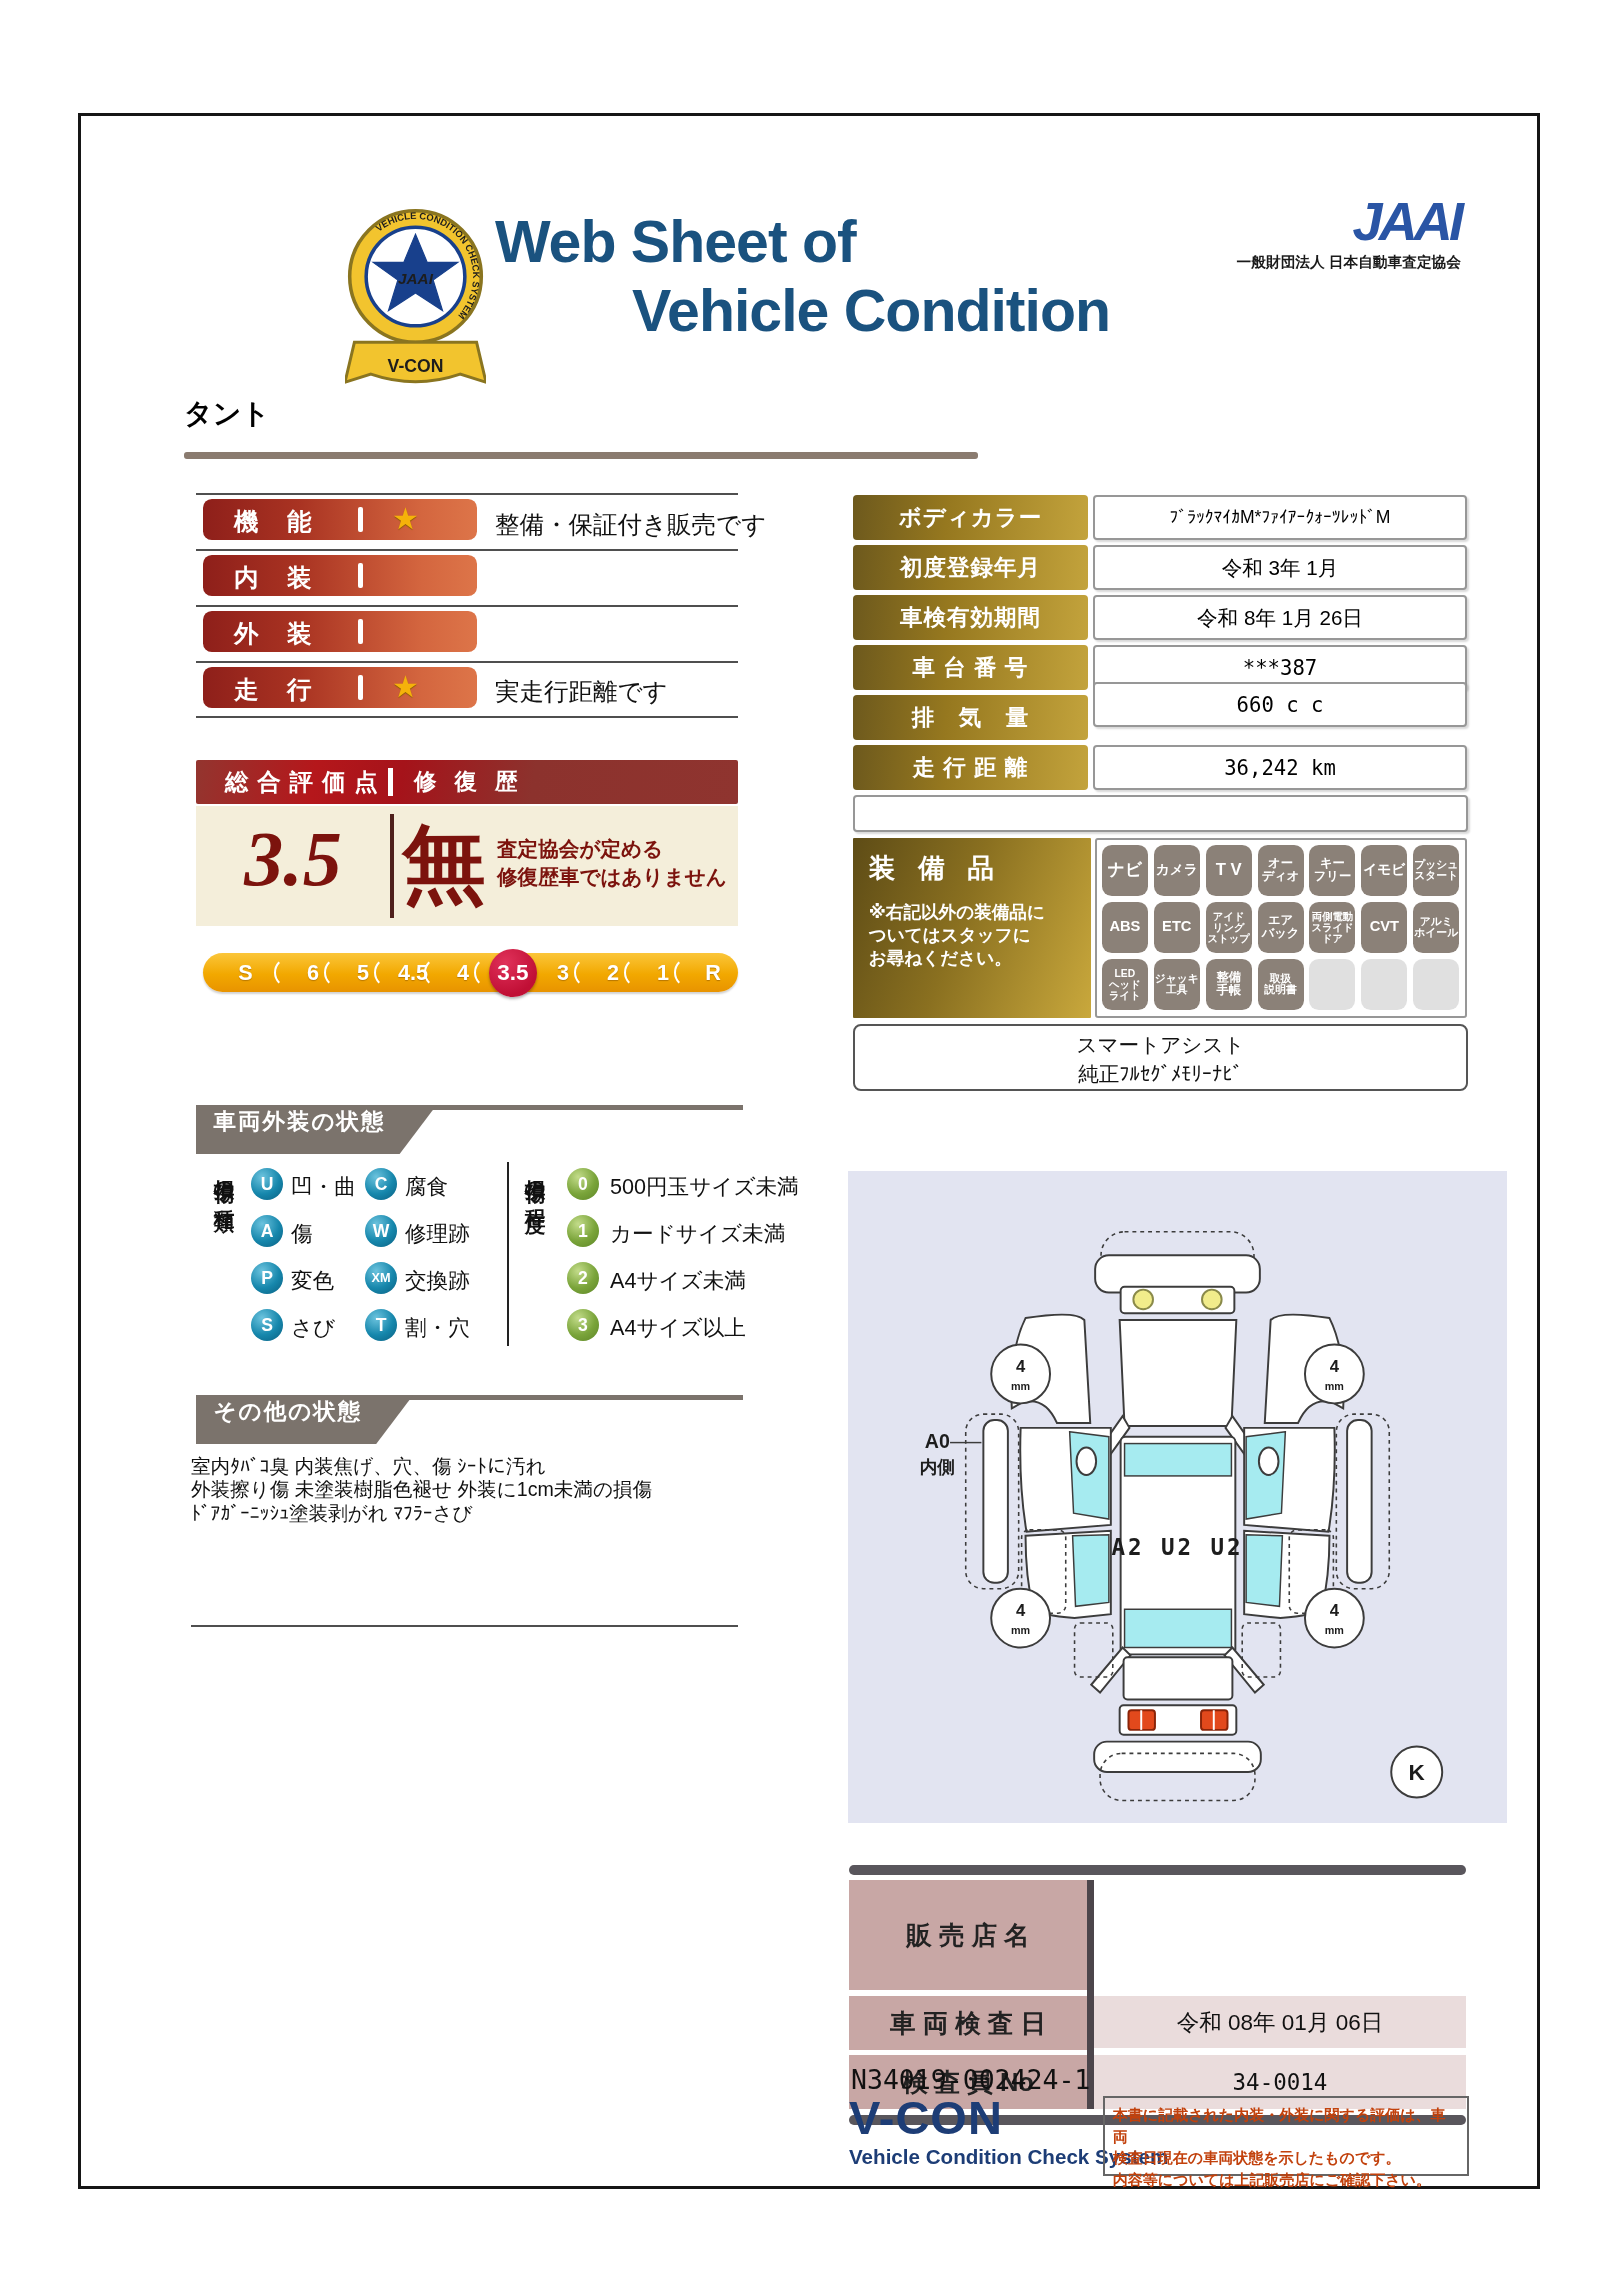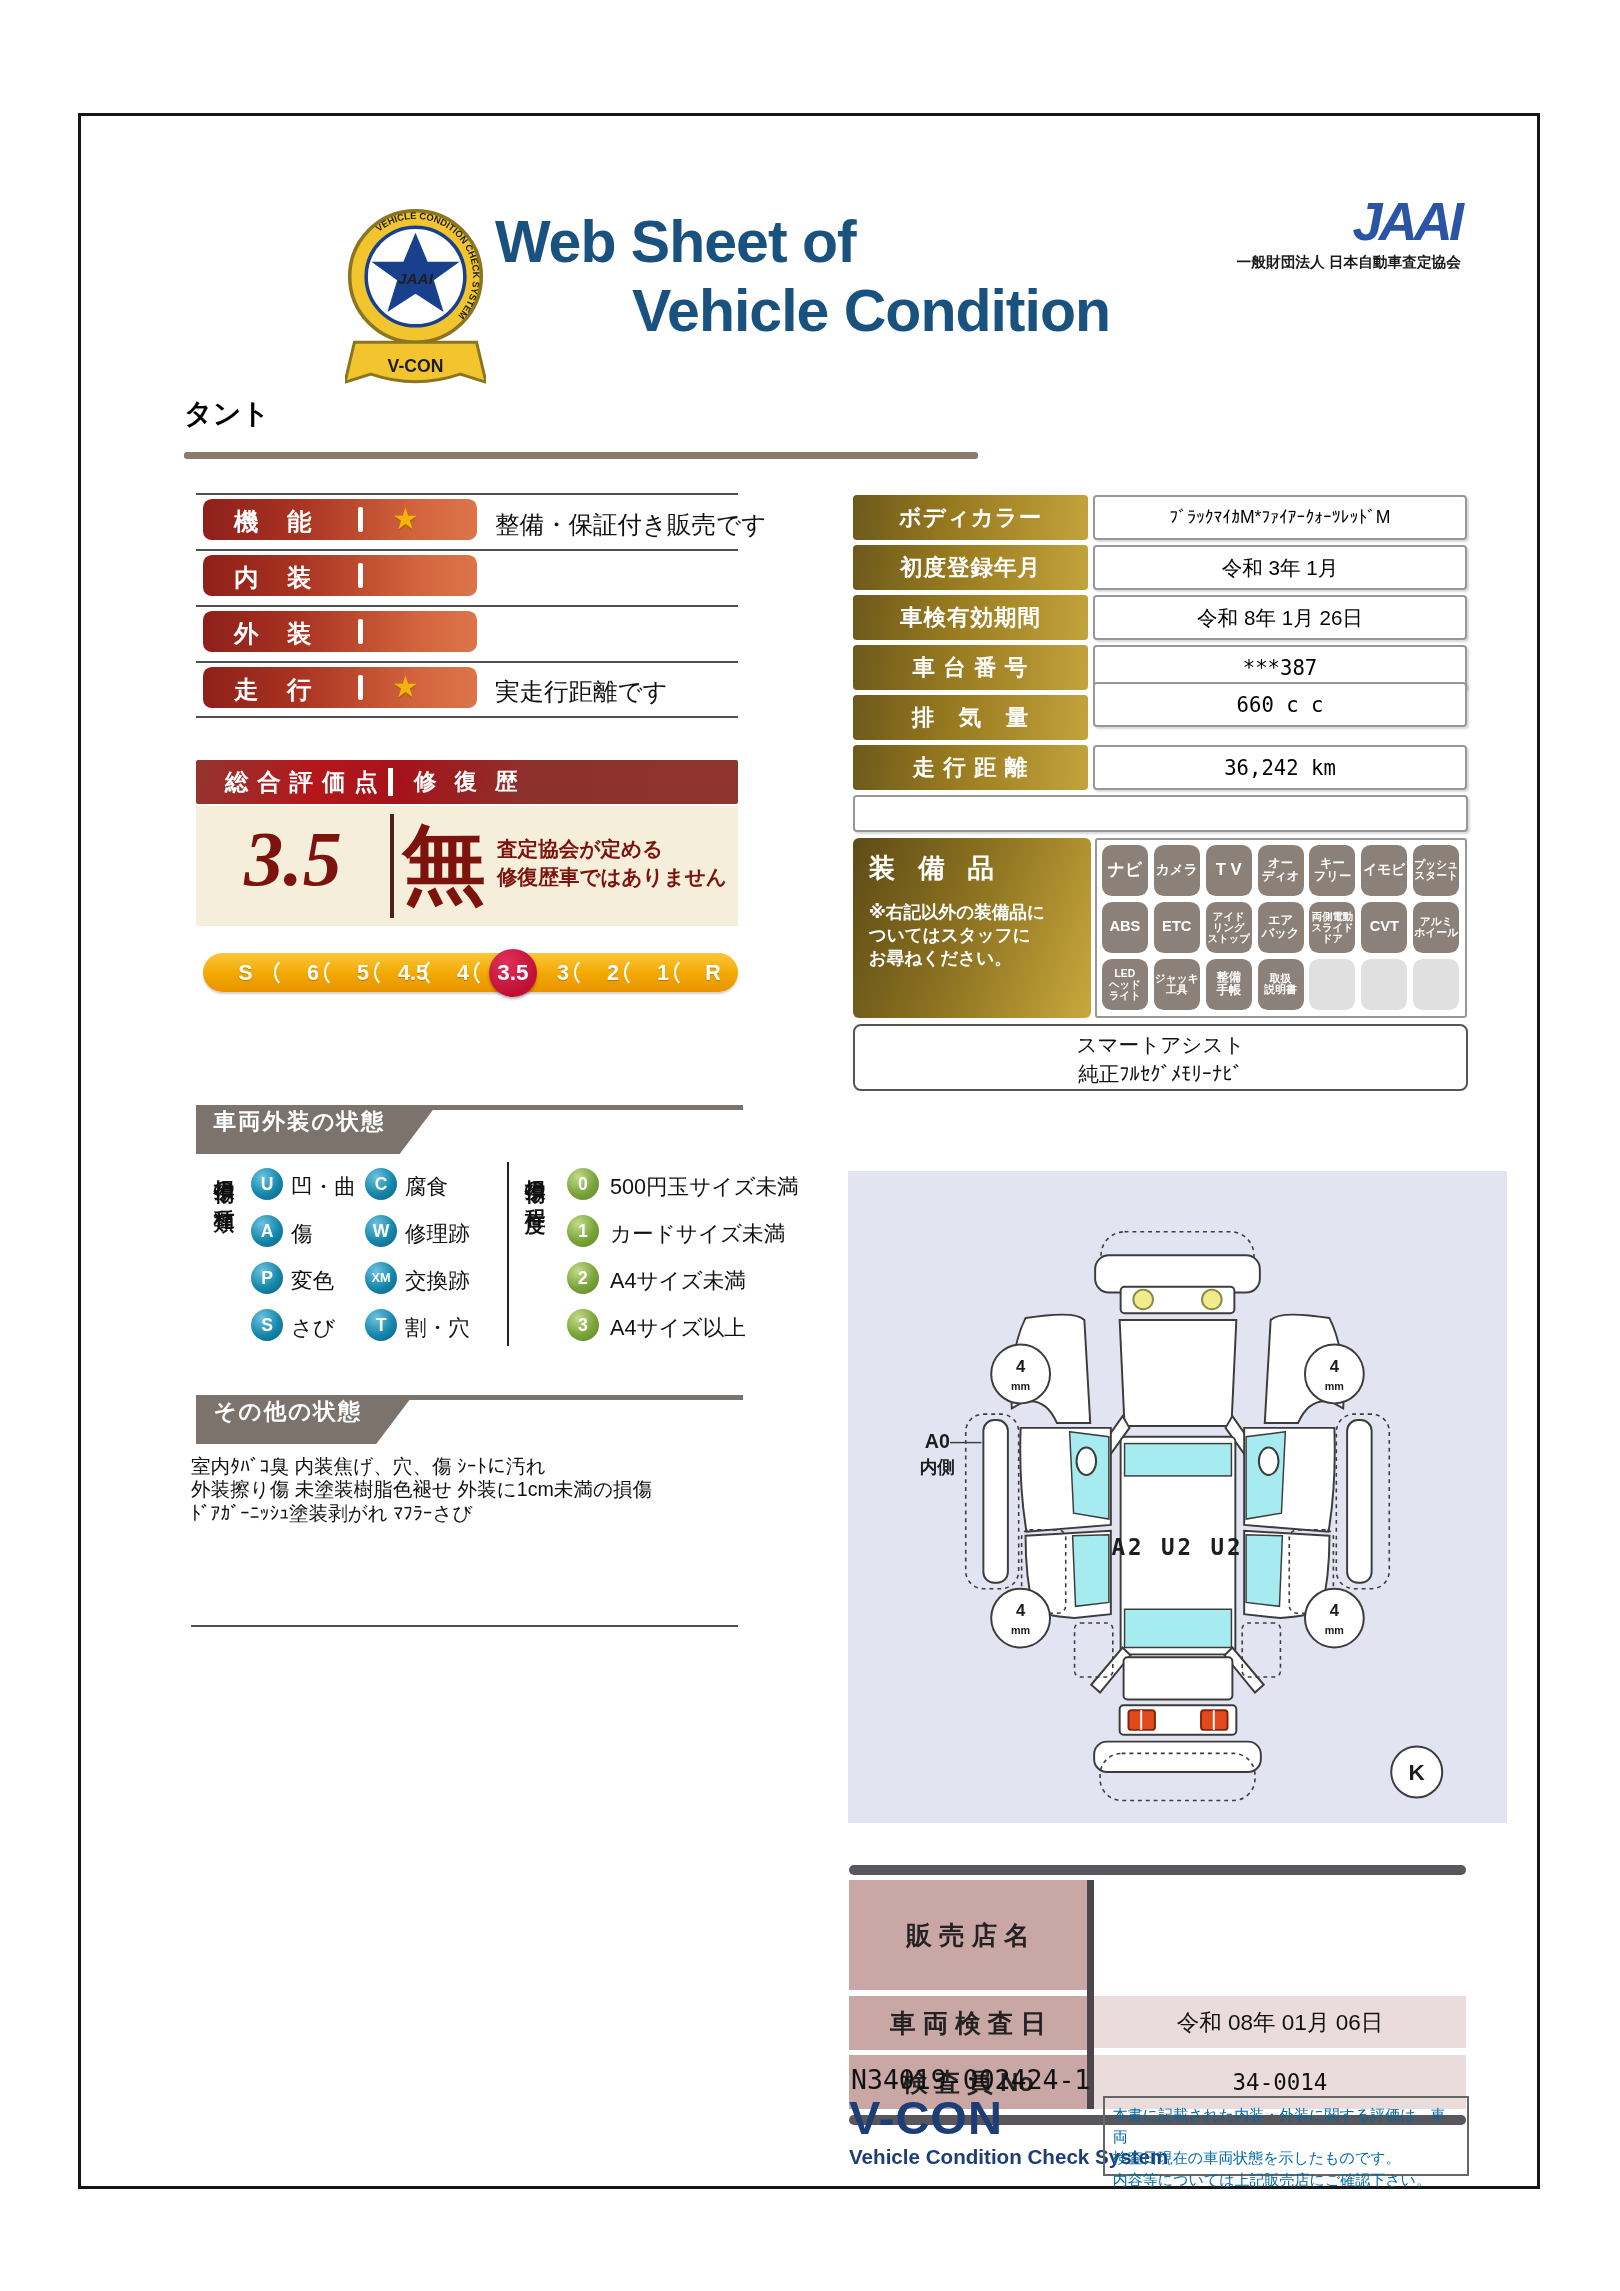"装 備 品" .equipgold { border-radius: 6px -> 1px }
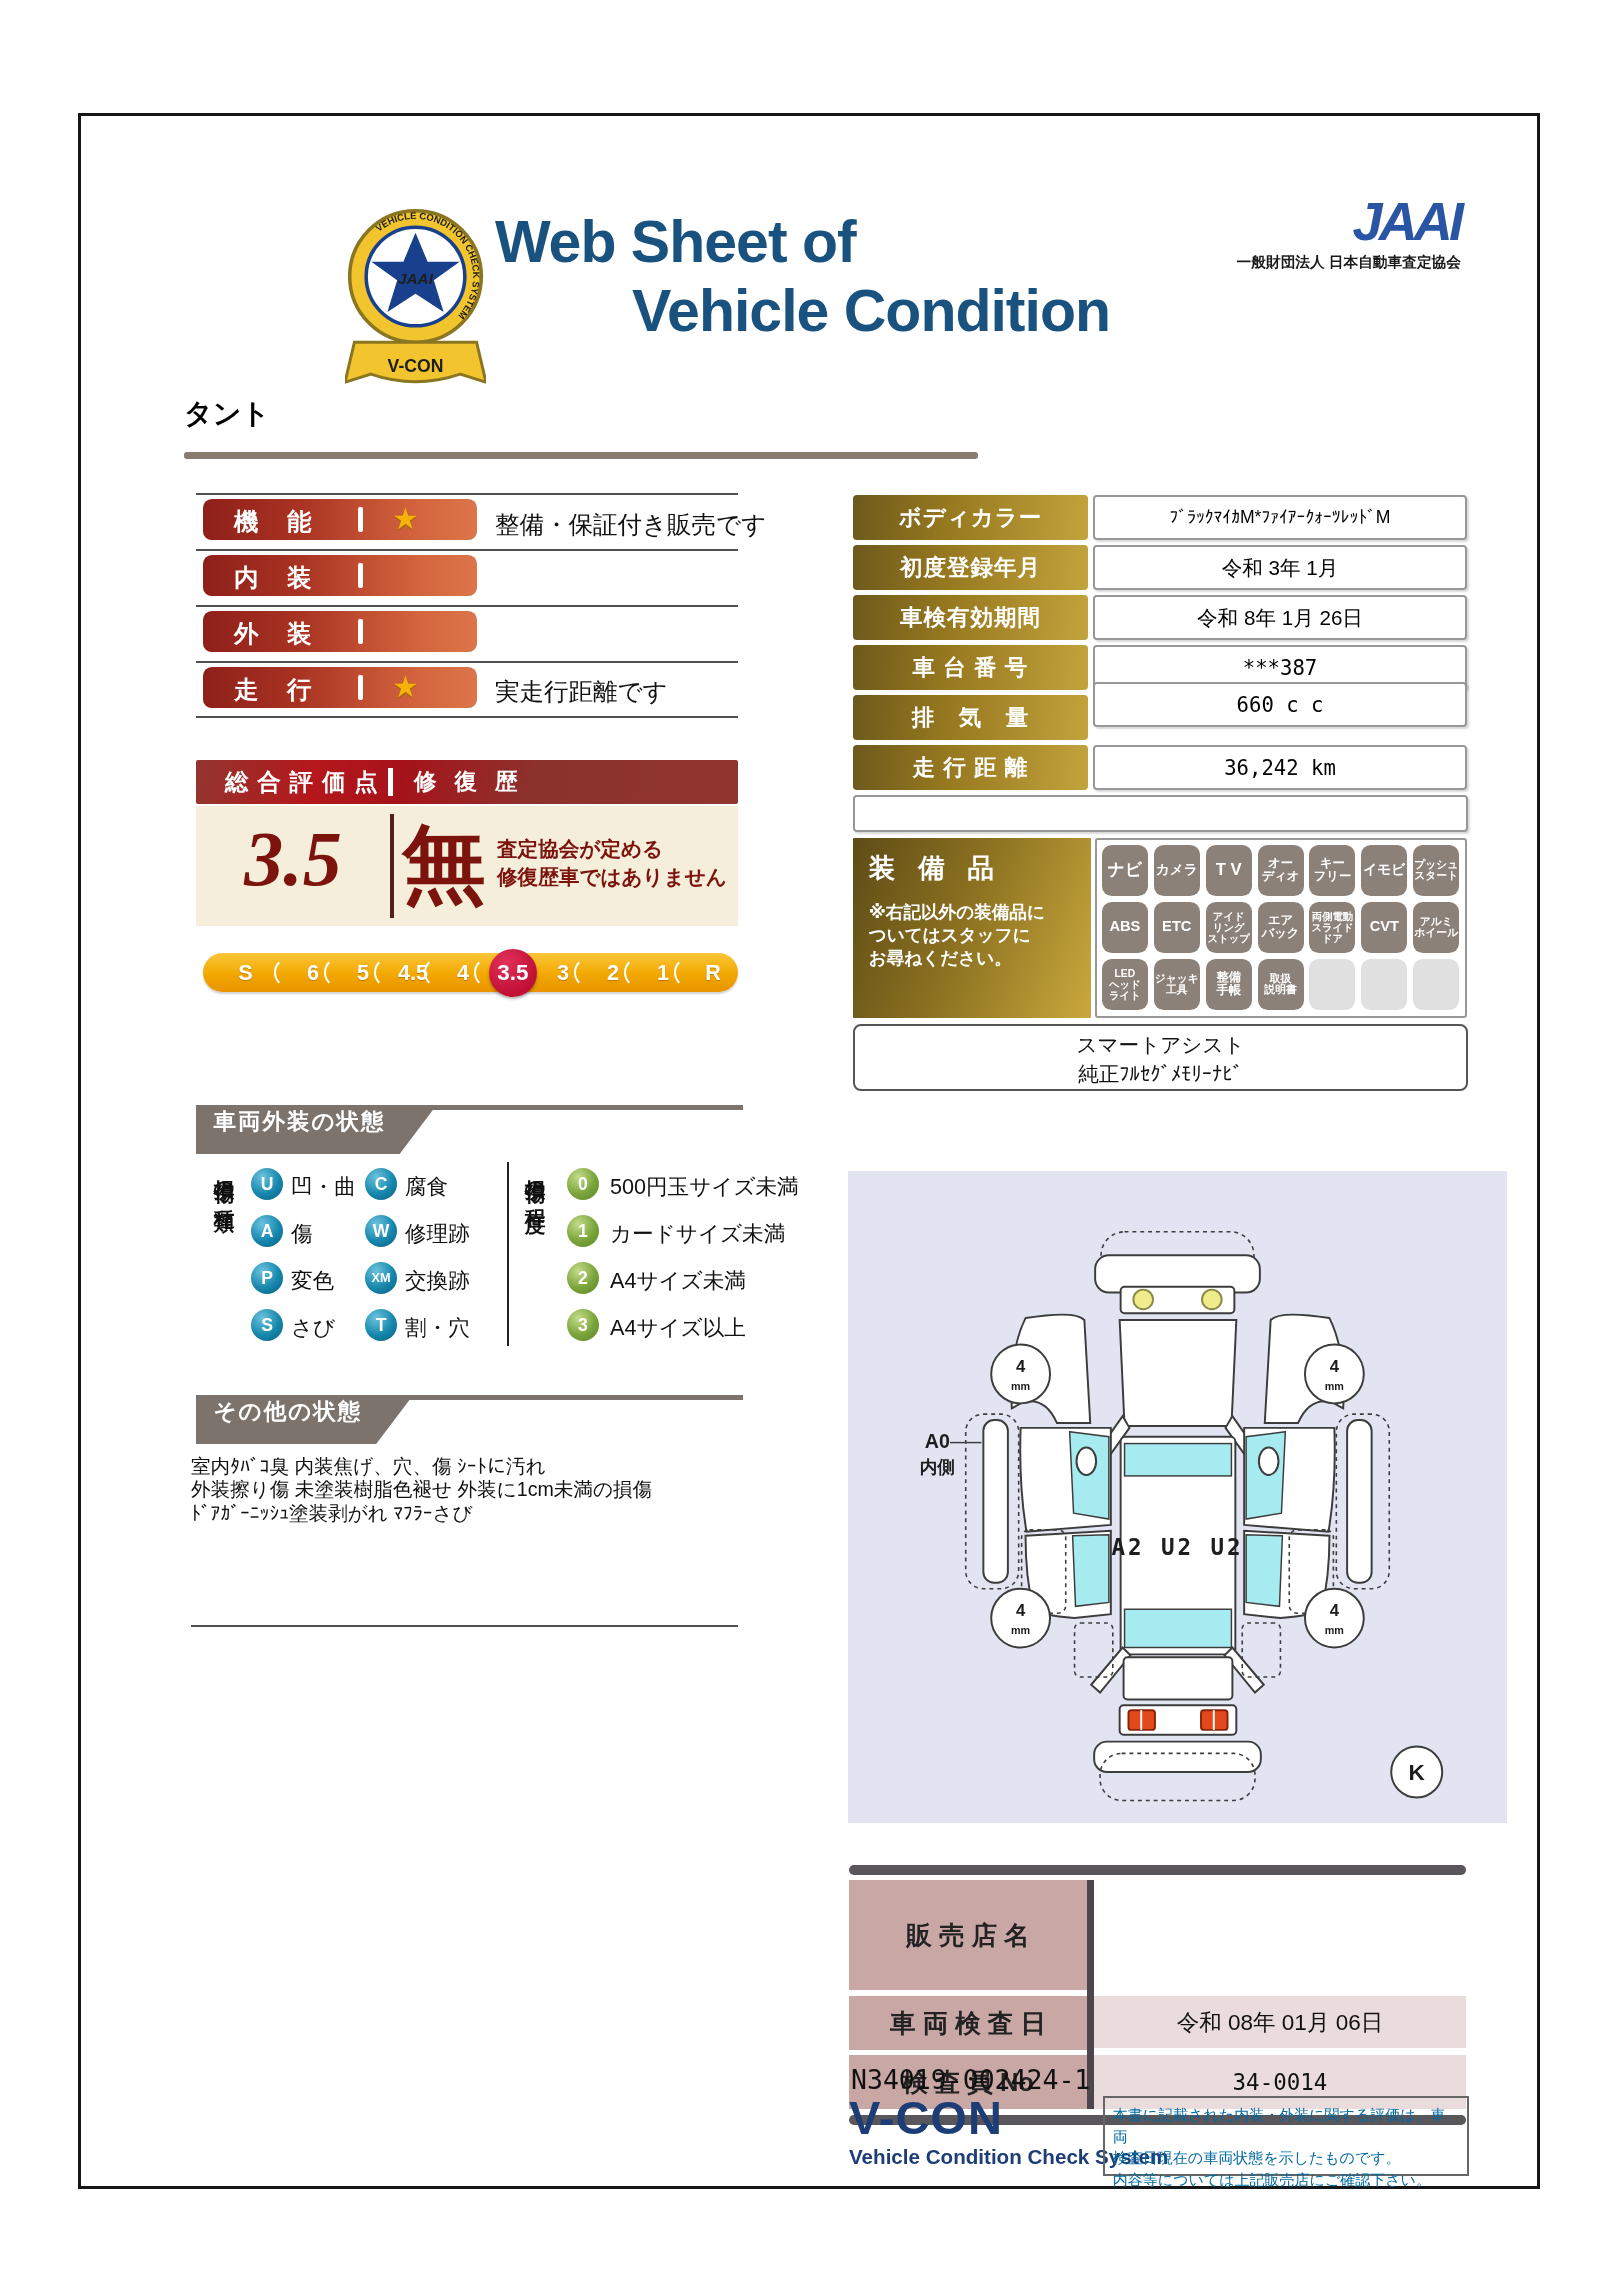"本書に記載された内装・外装に関する評価は、車両" .disclaimer { color: #0369a1 -> #c2410c; font-weight: none -> bold }
